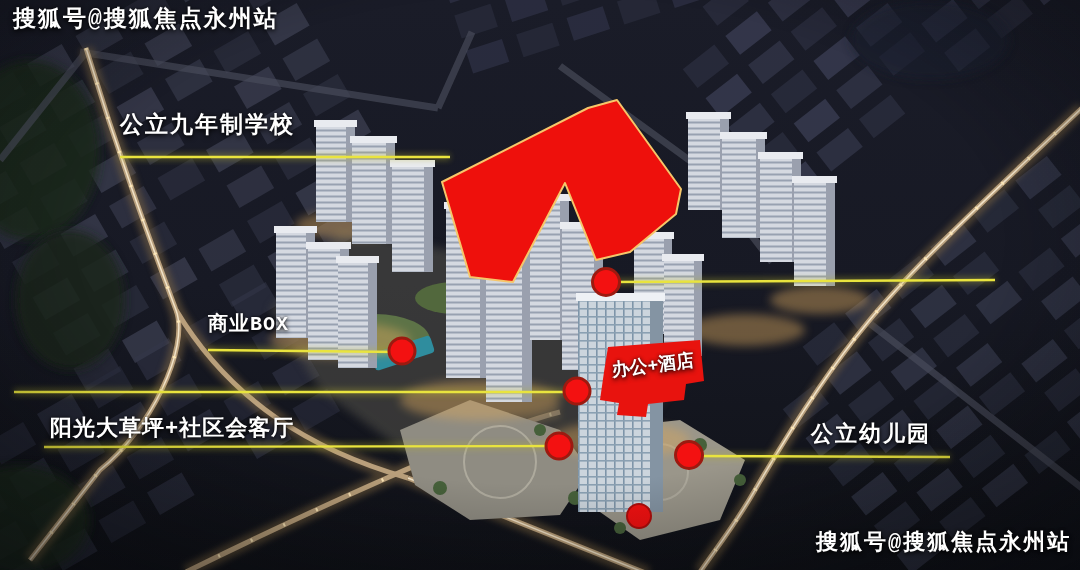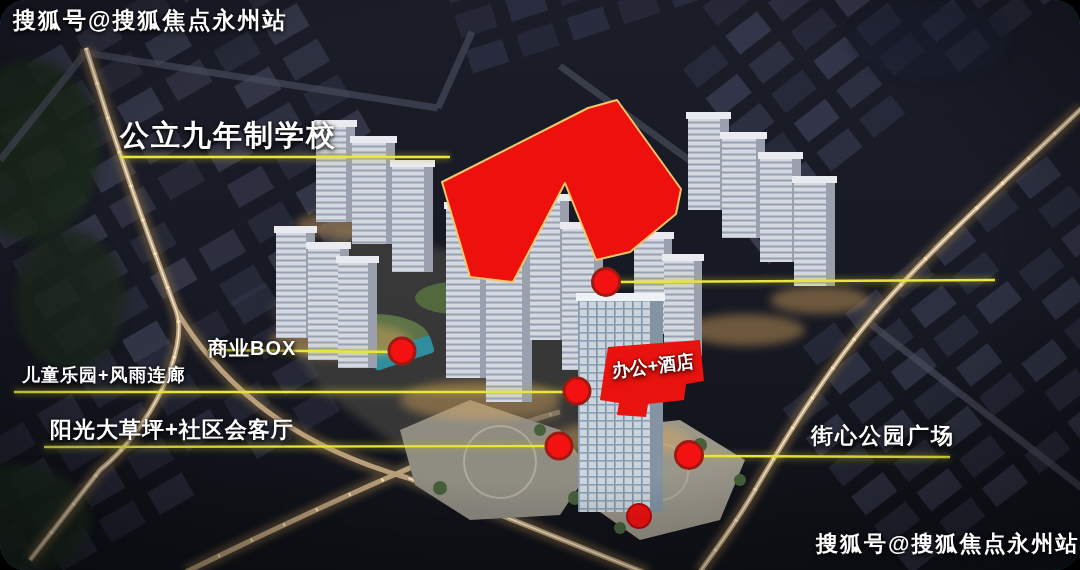"搜狐号@搜狐焦点永州站" .stage { border-radius: 26px -> none; font-family: Liberation Sans, sans-serif -> Liberation Mono, monospace }
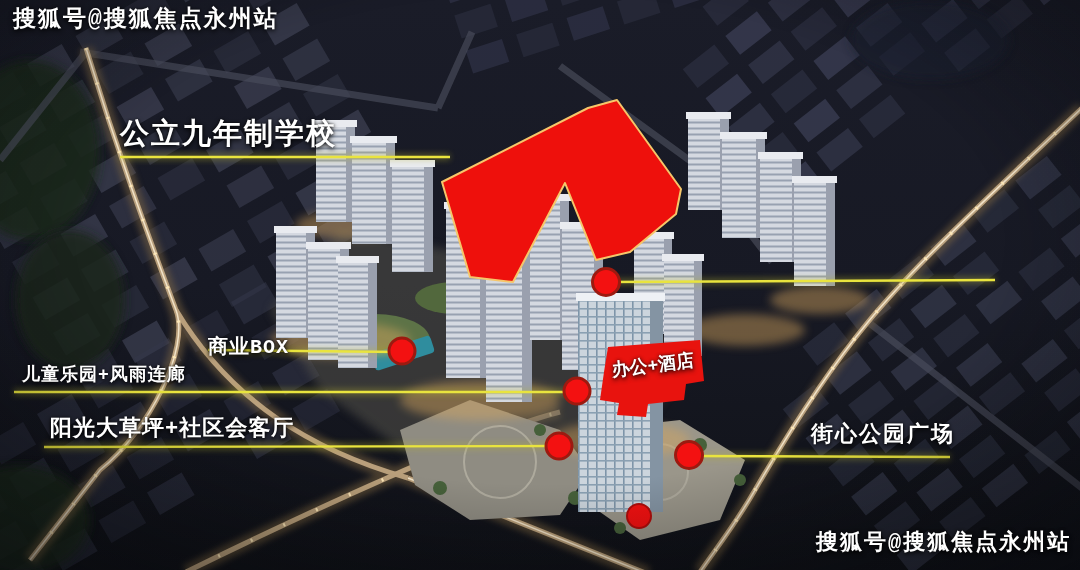"公立九年制学校" .lbl-school { font-size: 29px -> 23px; top: 120px -> 114px }
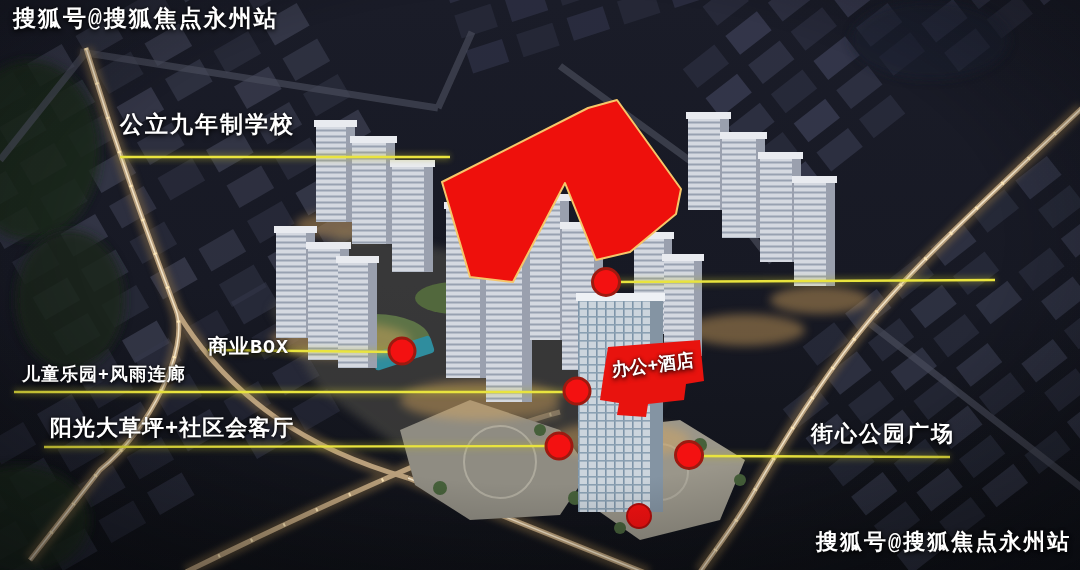"商业BOX" .lbl-comm { margin-top: 23px -> none }
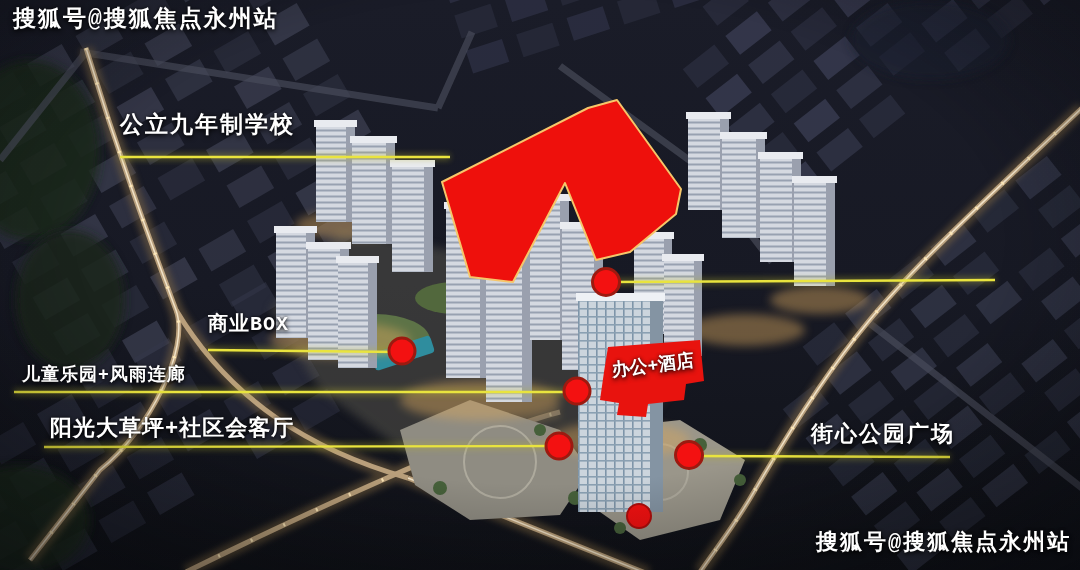"儿童乐园+风雨连廊" div.lbl { html: <div>儿童乐园+风雨连廊</div> -> none }
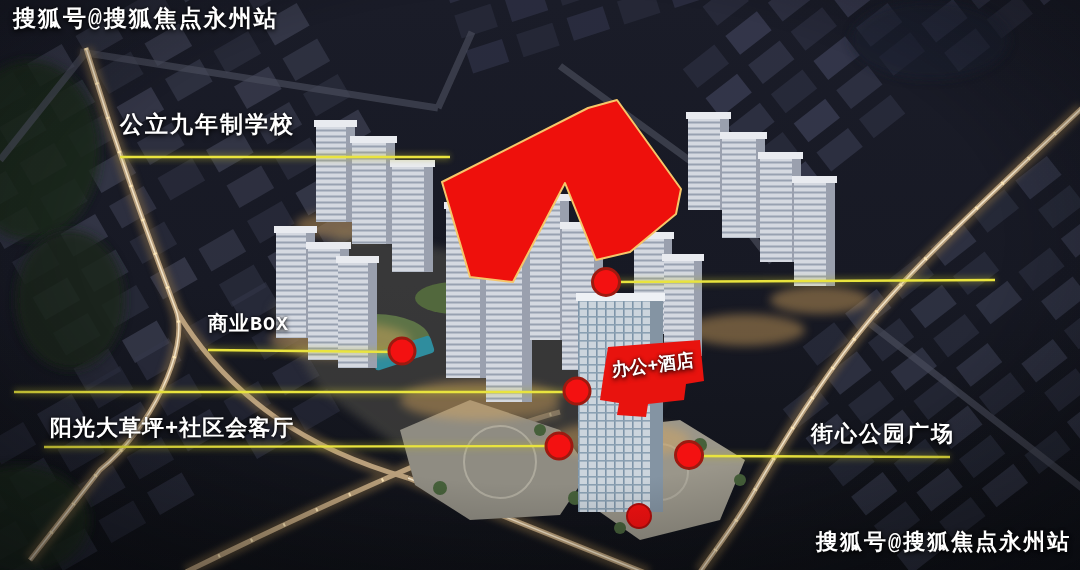"街心公园广场" div.lbl { text: 街心公园广场 -> 公立幼儿园 }
